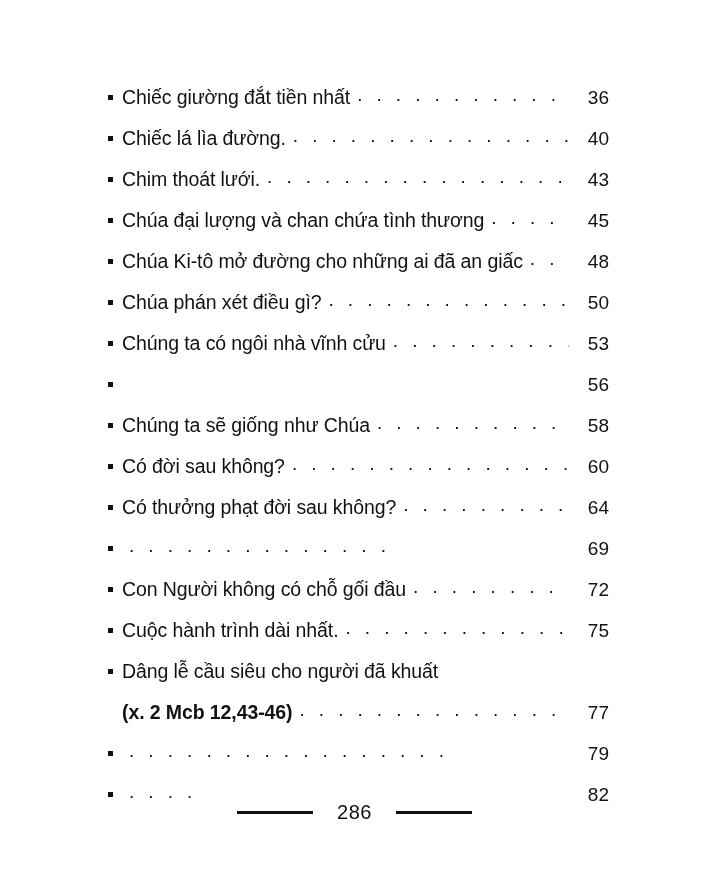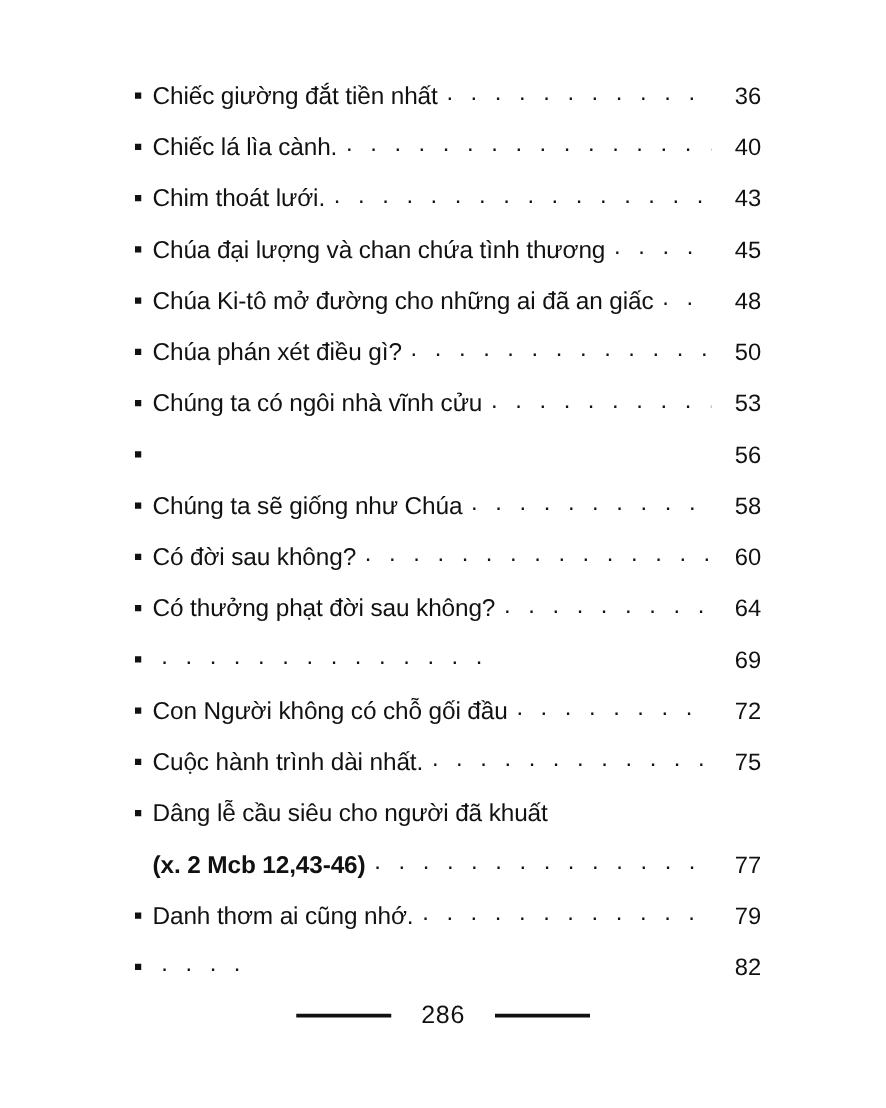"Chiếc giường đắt tiền nhất" .page { padding: 68px 100px 0 108px -> 88px 100px 0 108px }
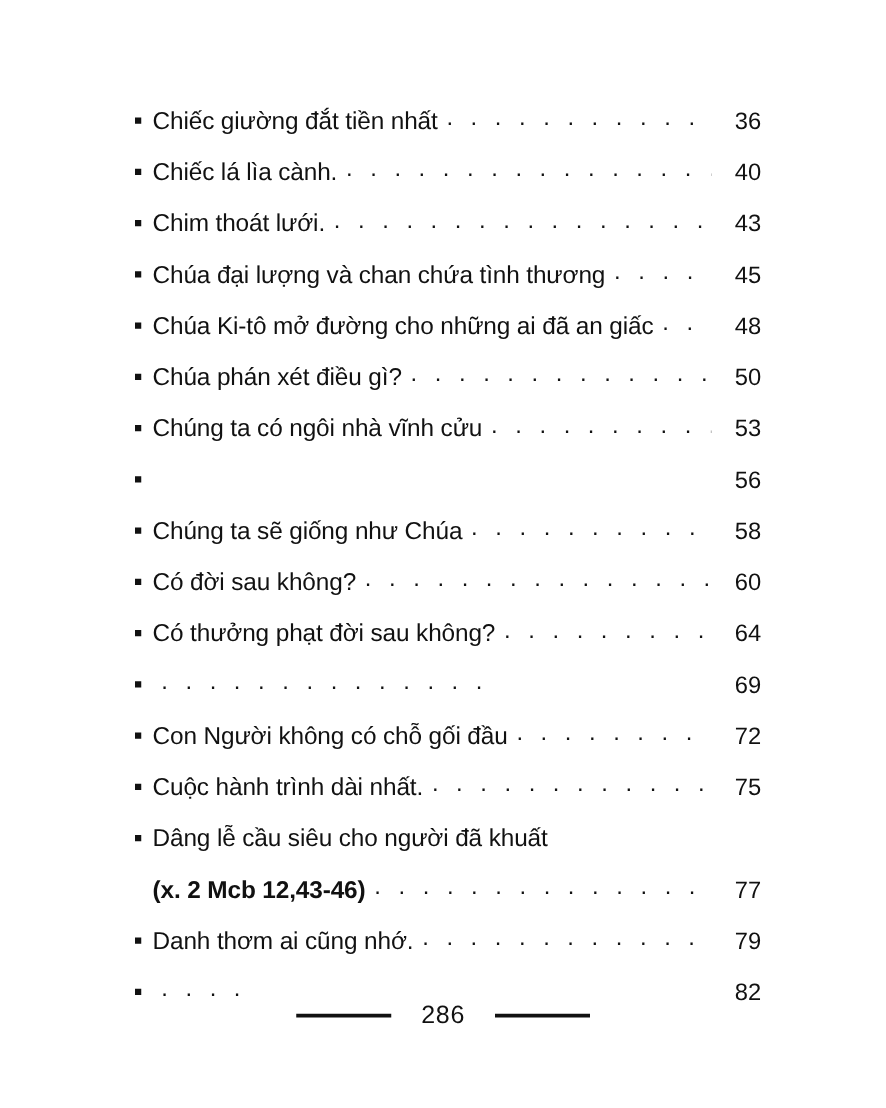"Chiếc lá lìa cành." span.entry-title { text: cành -> đường }
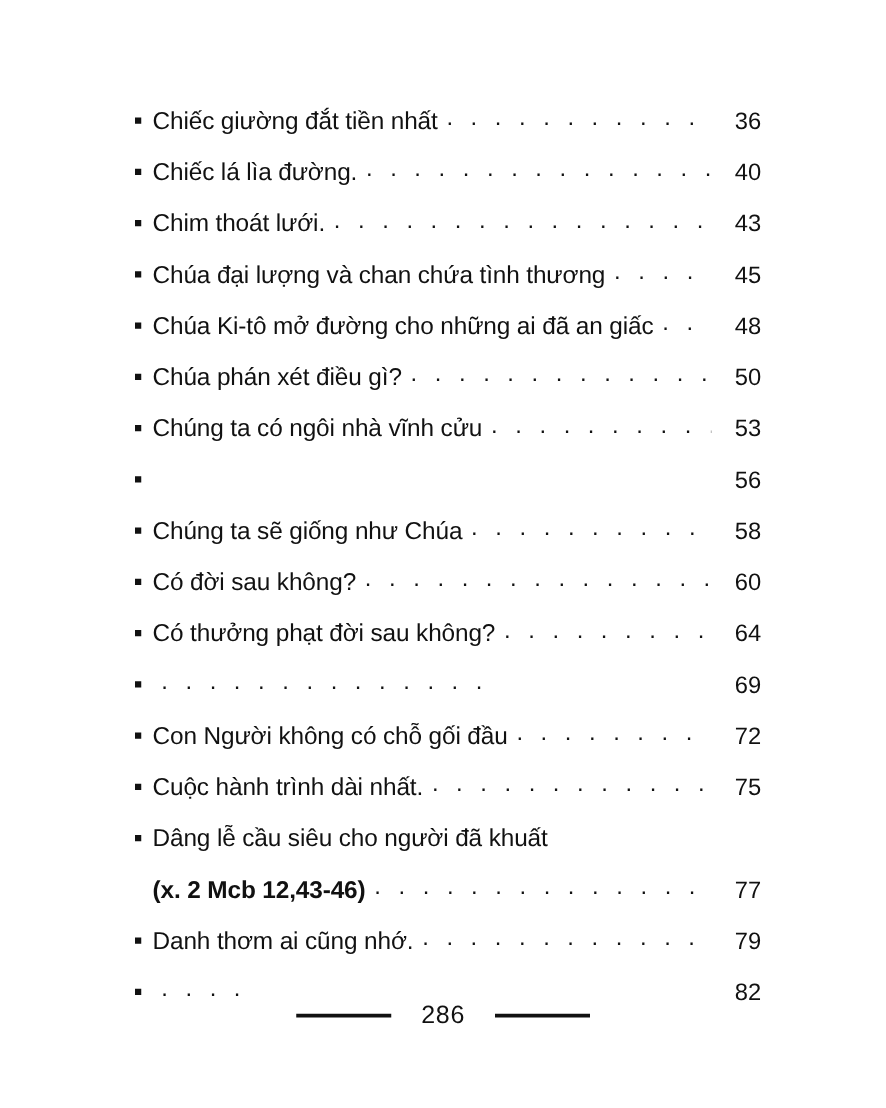"Danh thơm ai cũng nhớ." span.entry-title { html: <span>Danh thơm ai cũng nhớ.</span> -> none }
